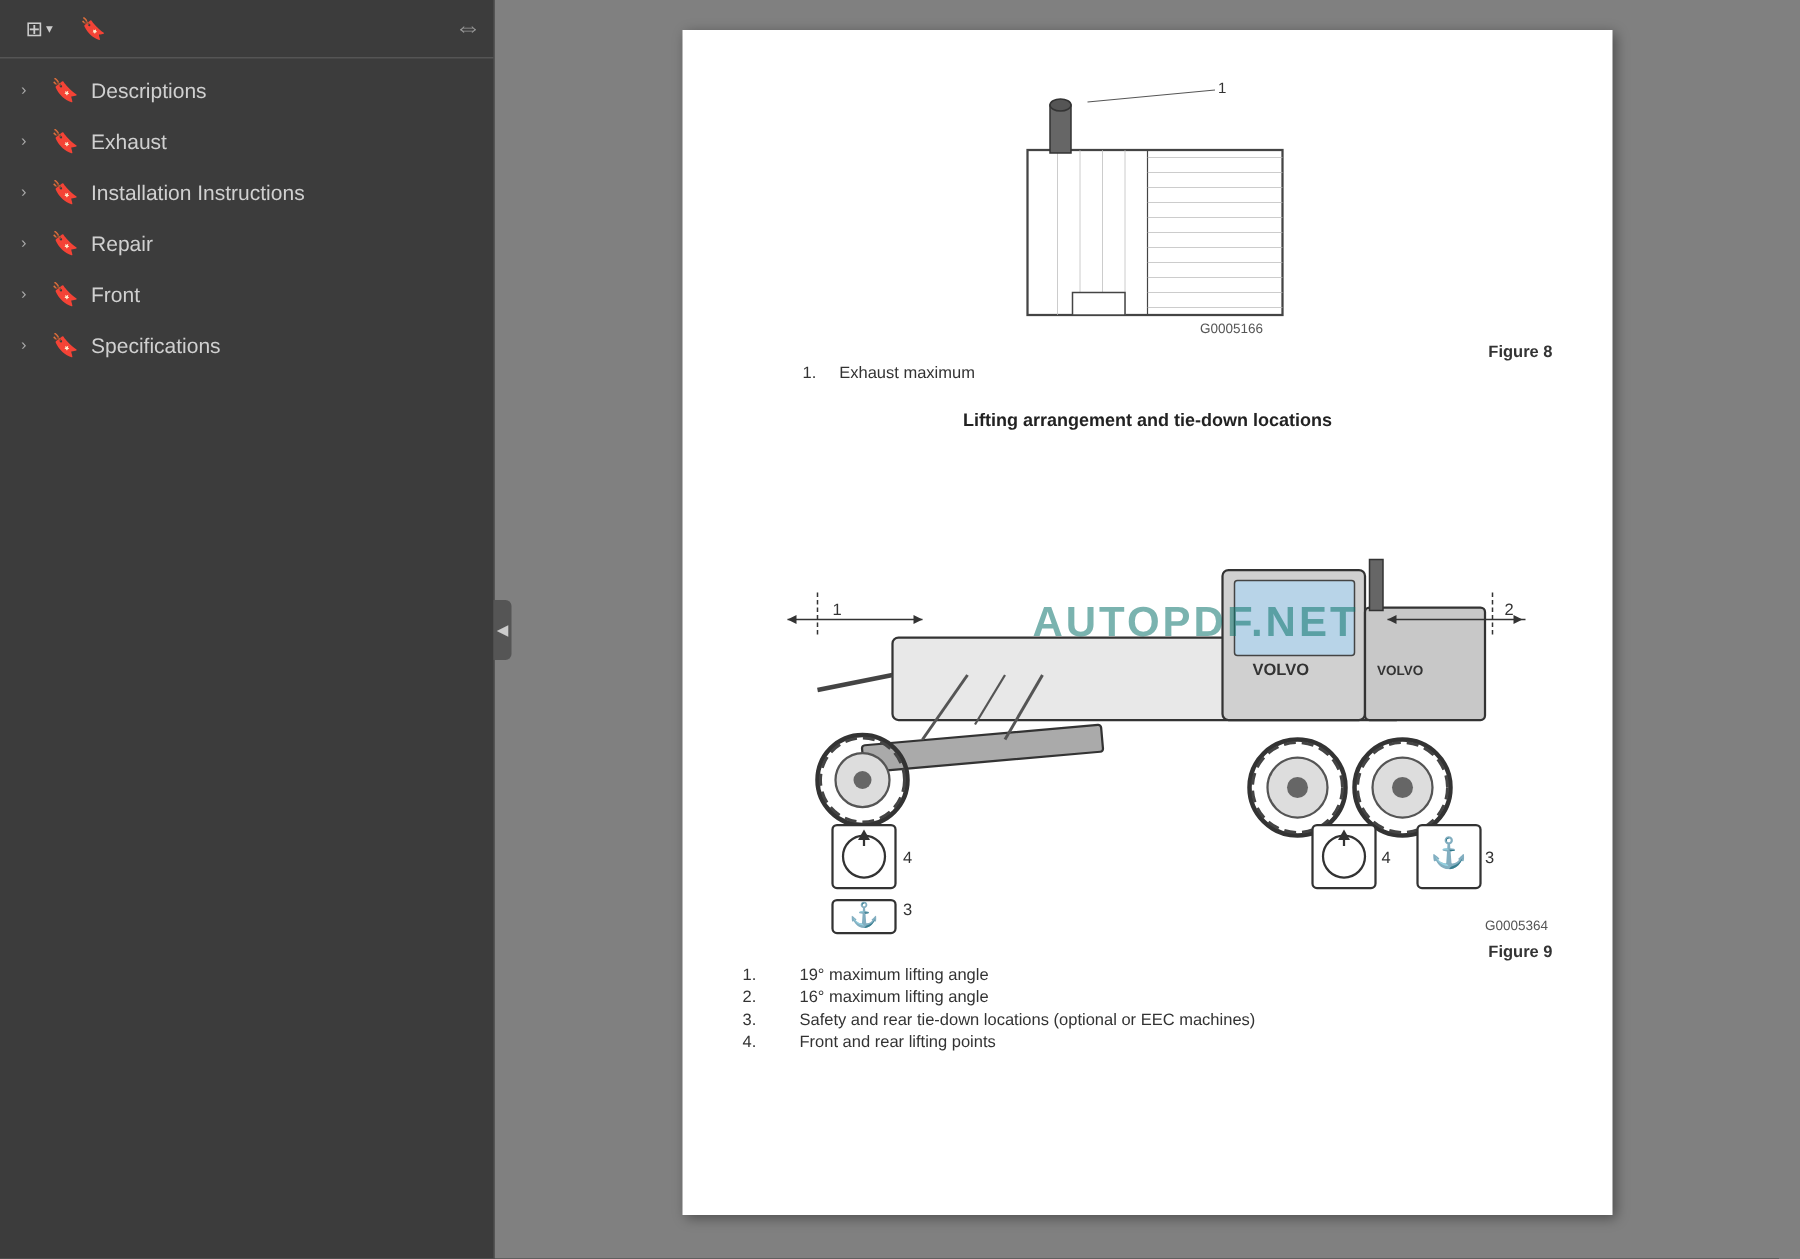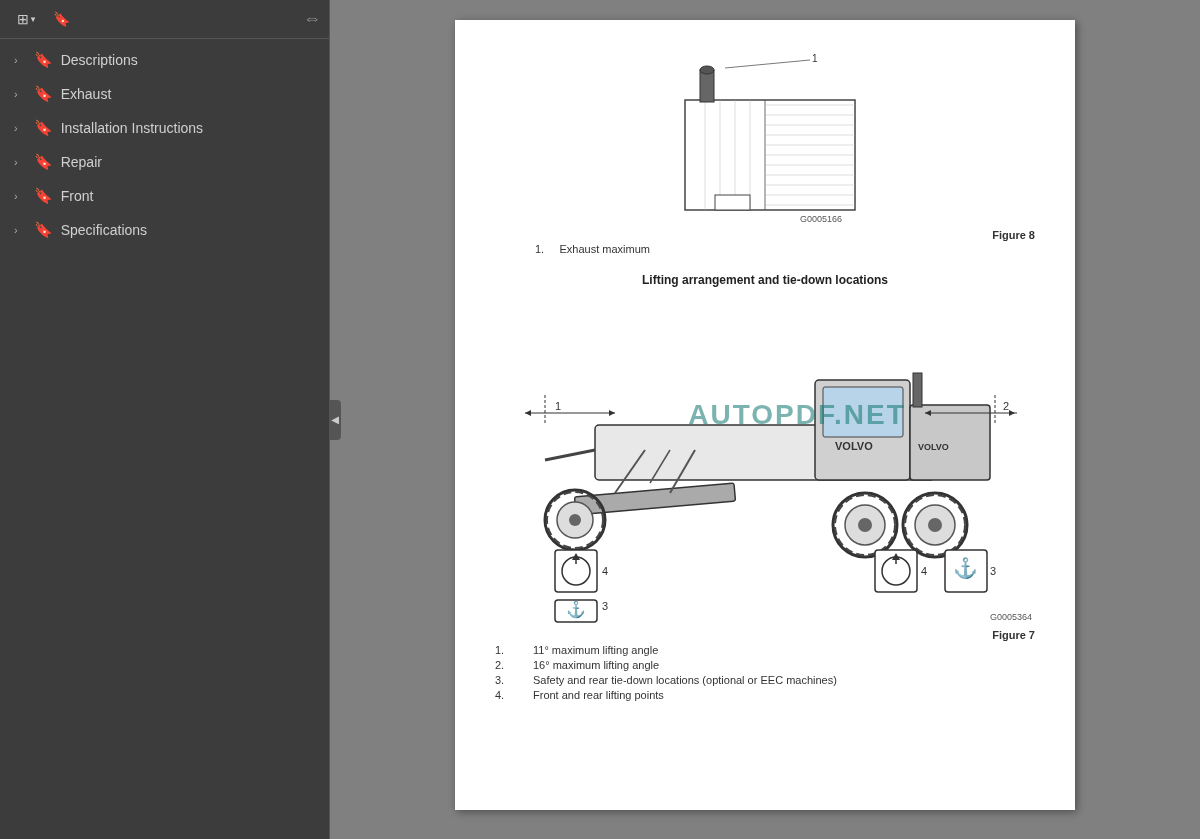"Figure 7" div.figure-caption { text: 7 -> 9 }
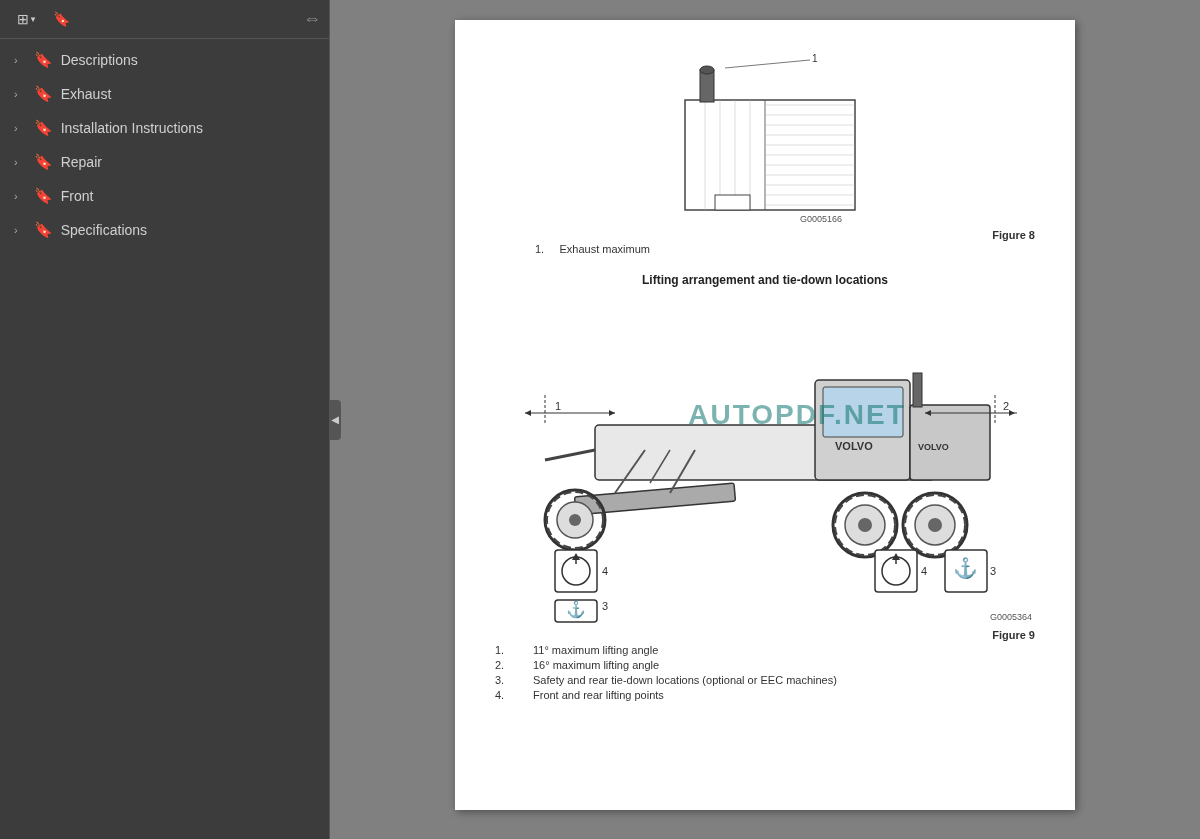"11° maximum lifting angle" span { text: 11 -> 19 }
